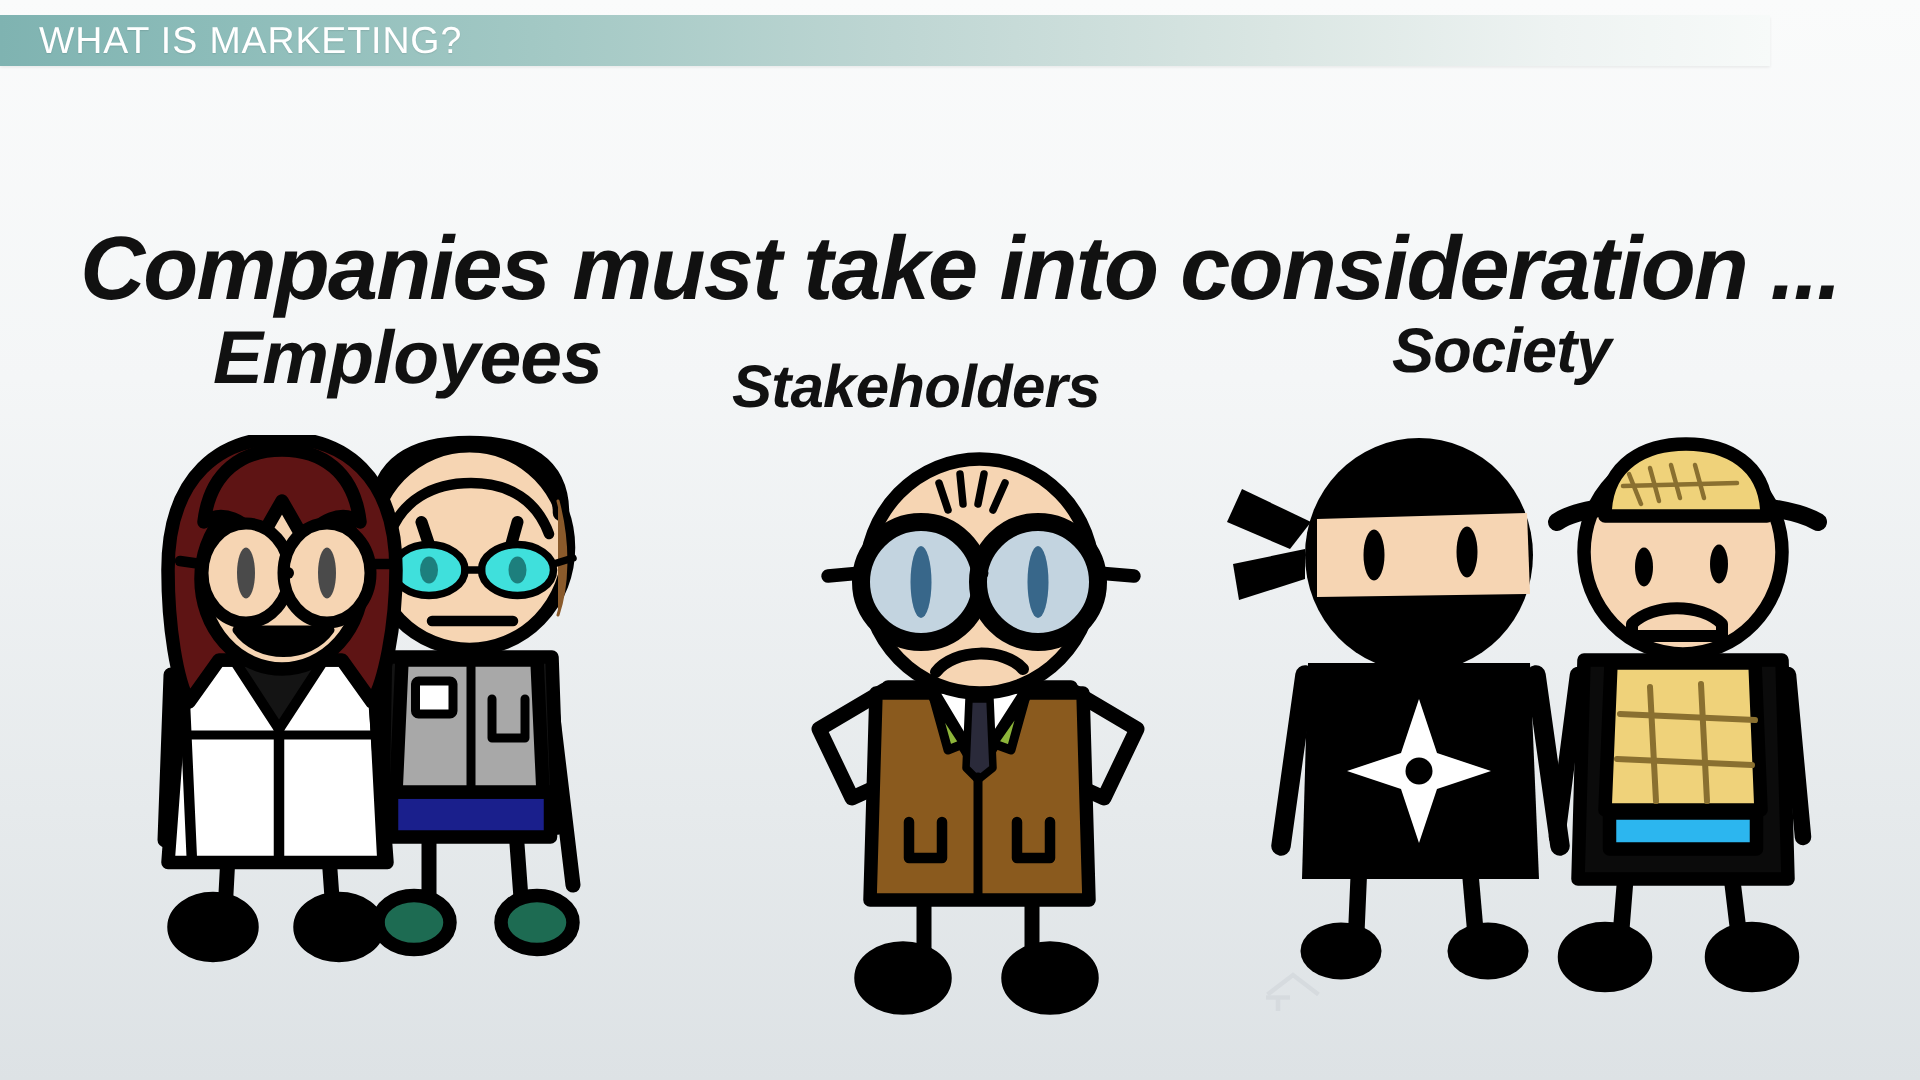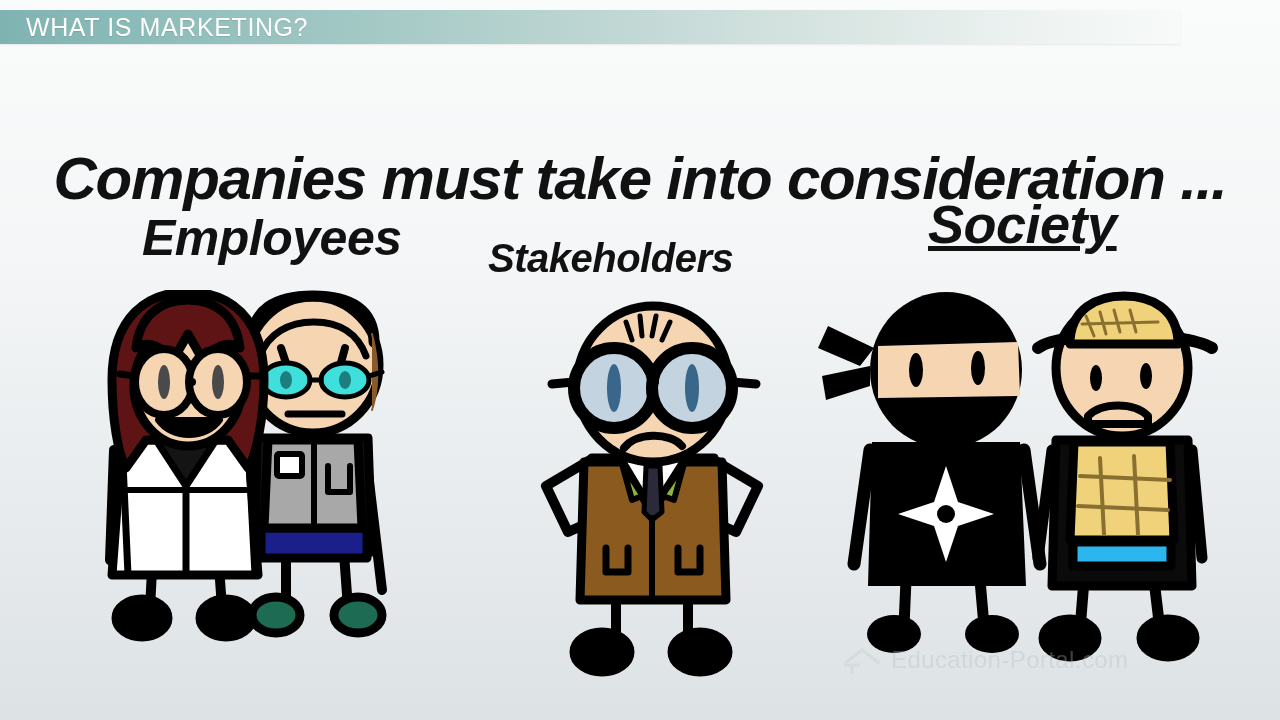"Society" #label-society { font-size: 54px -> 42px; text-decoration: underline -> none; top: 193px -> 210px }
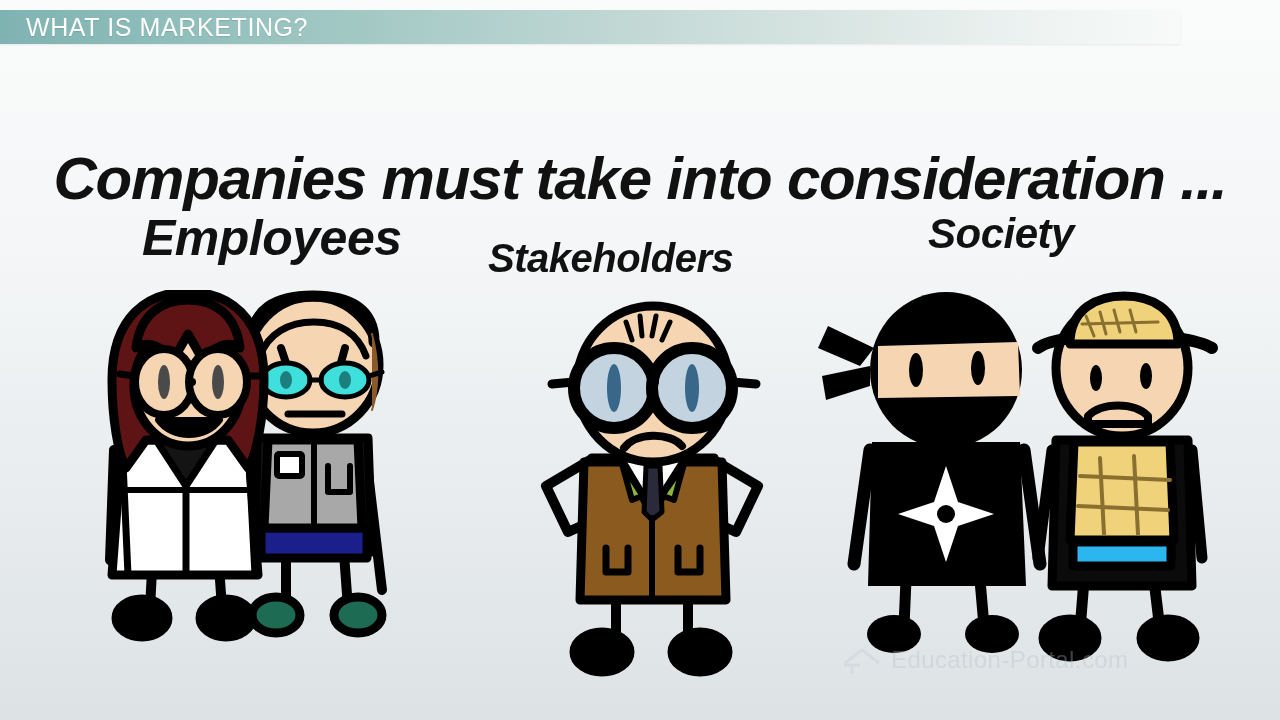"Education-Portal.com" span { html: <span>Education-Portal.com</span> -> none }
